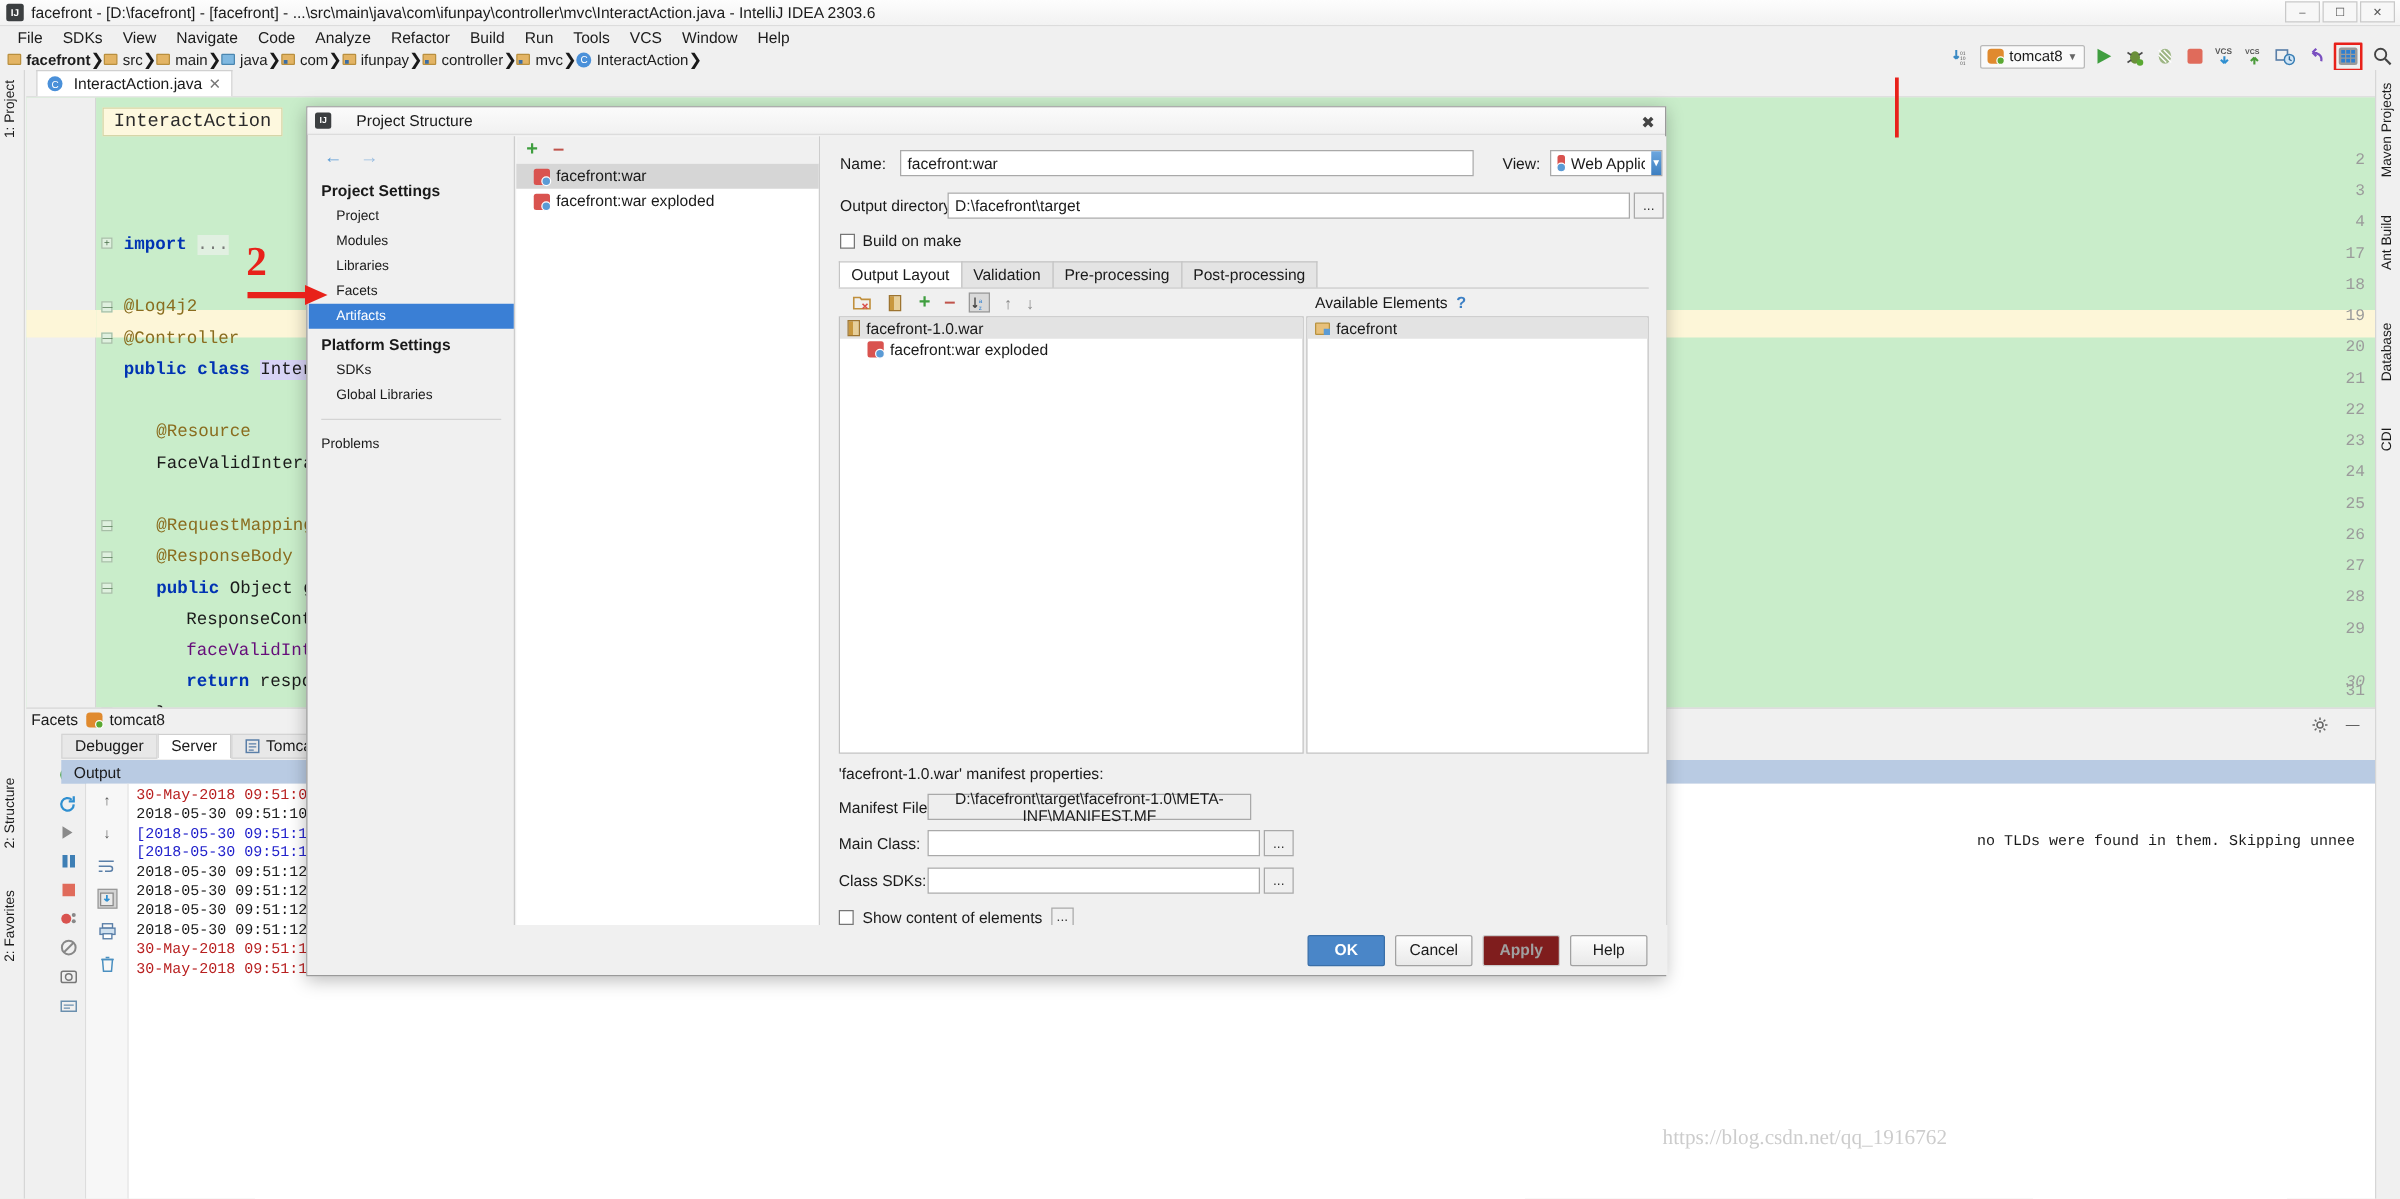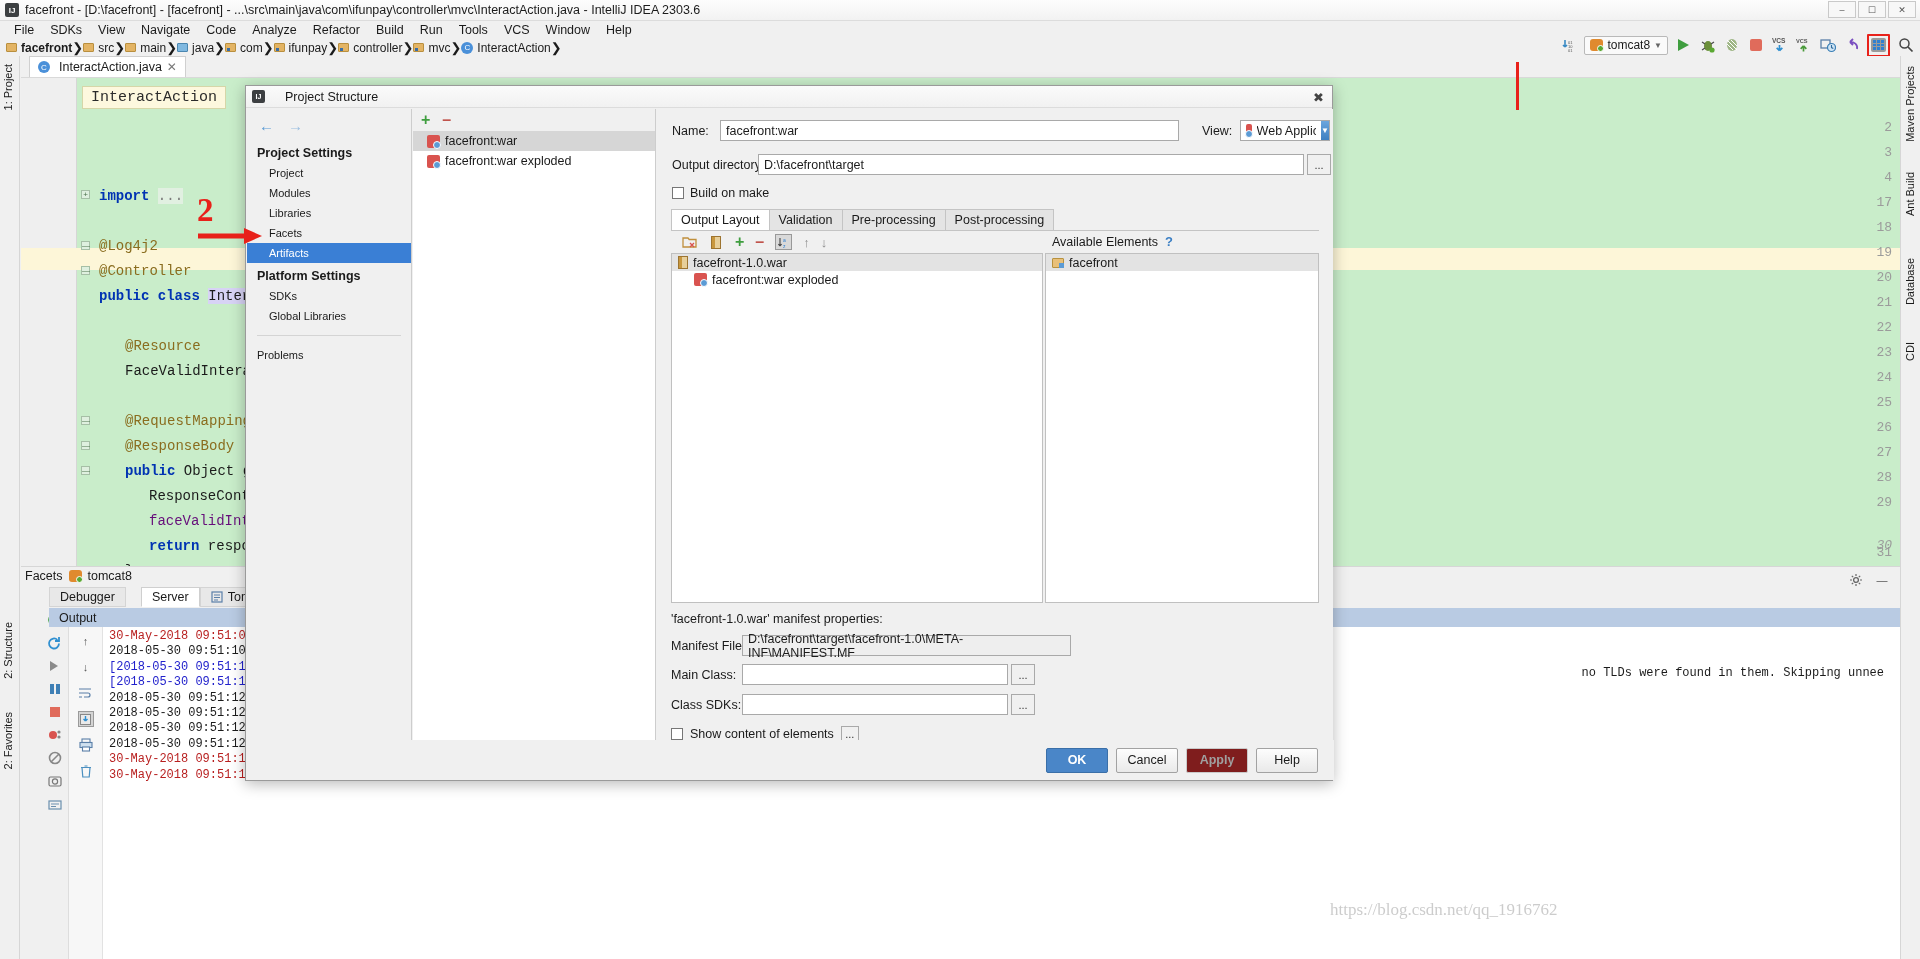"Server" .dtab.active { margin-left: 15px -> none }
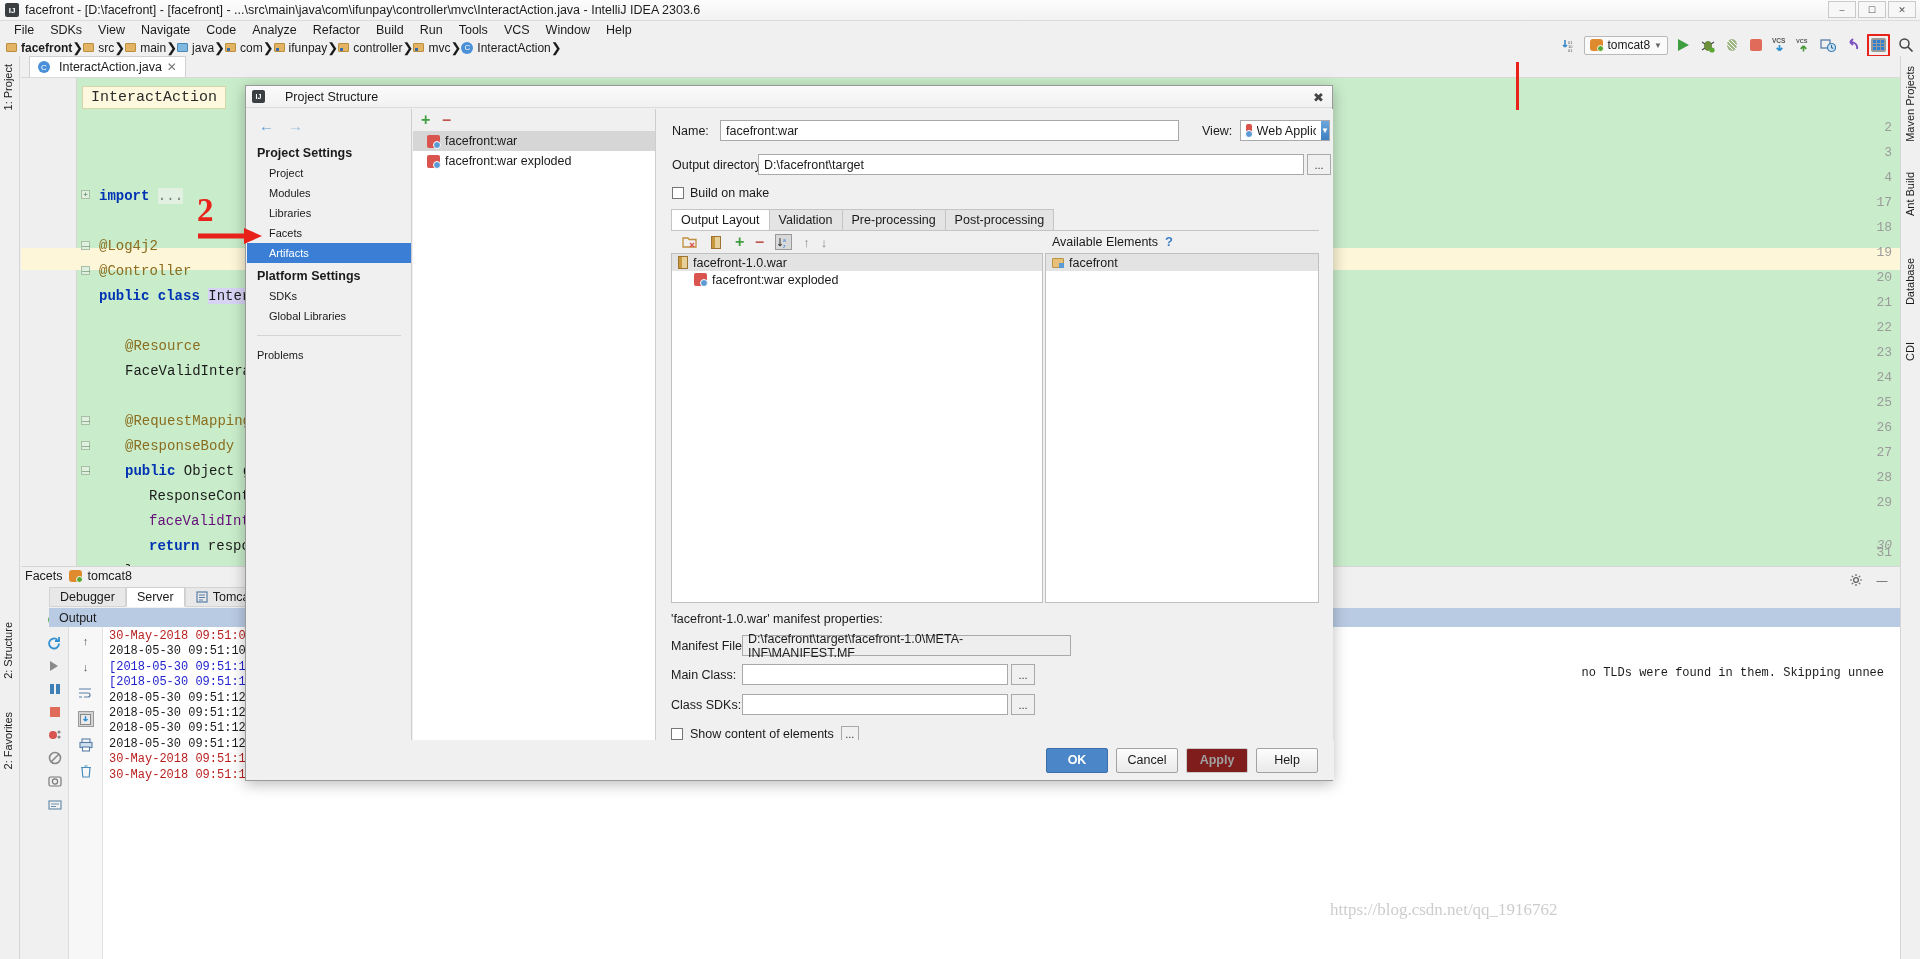"D:\facefront\target\facefront-1.0\META-I" div.inp { text-align: none -> center; width: 329px -> 259px }
